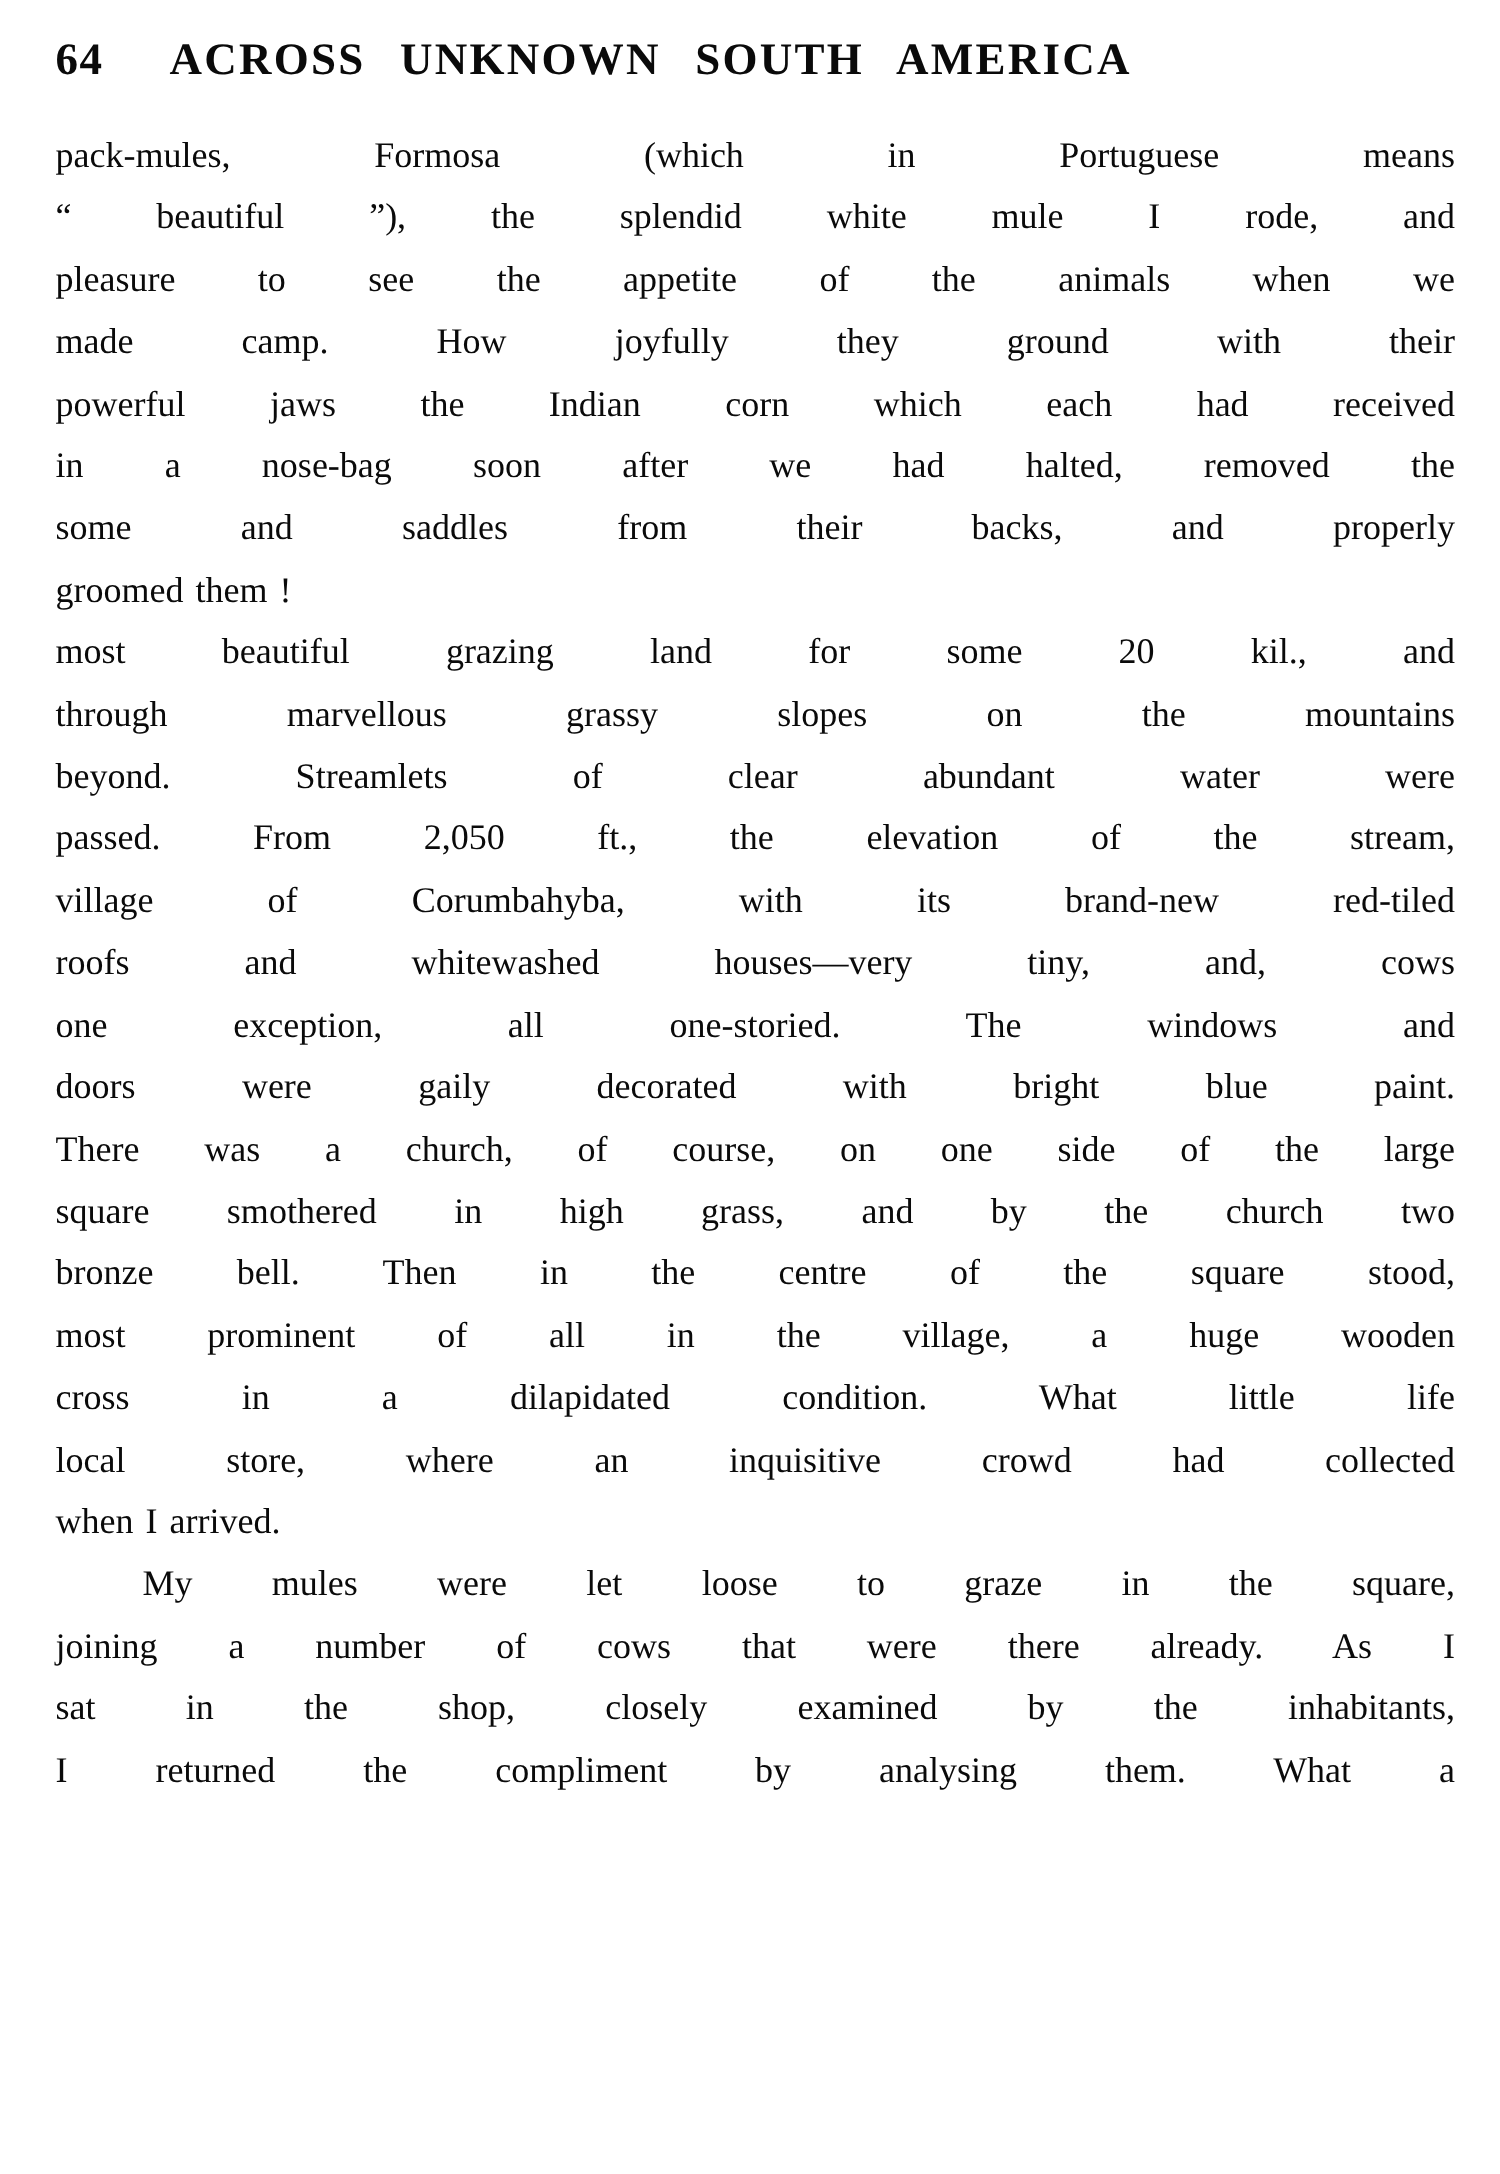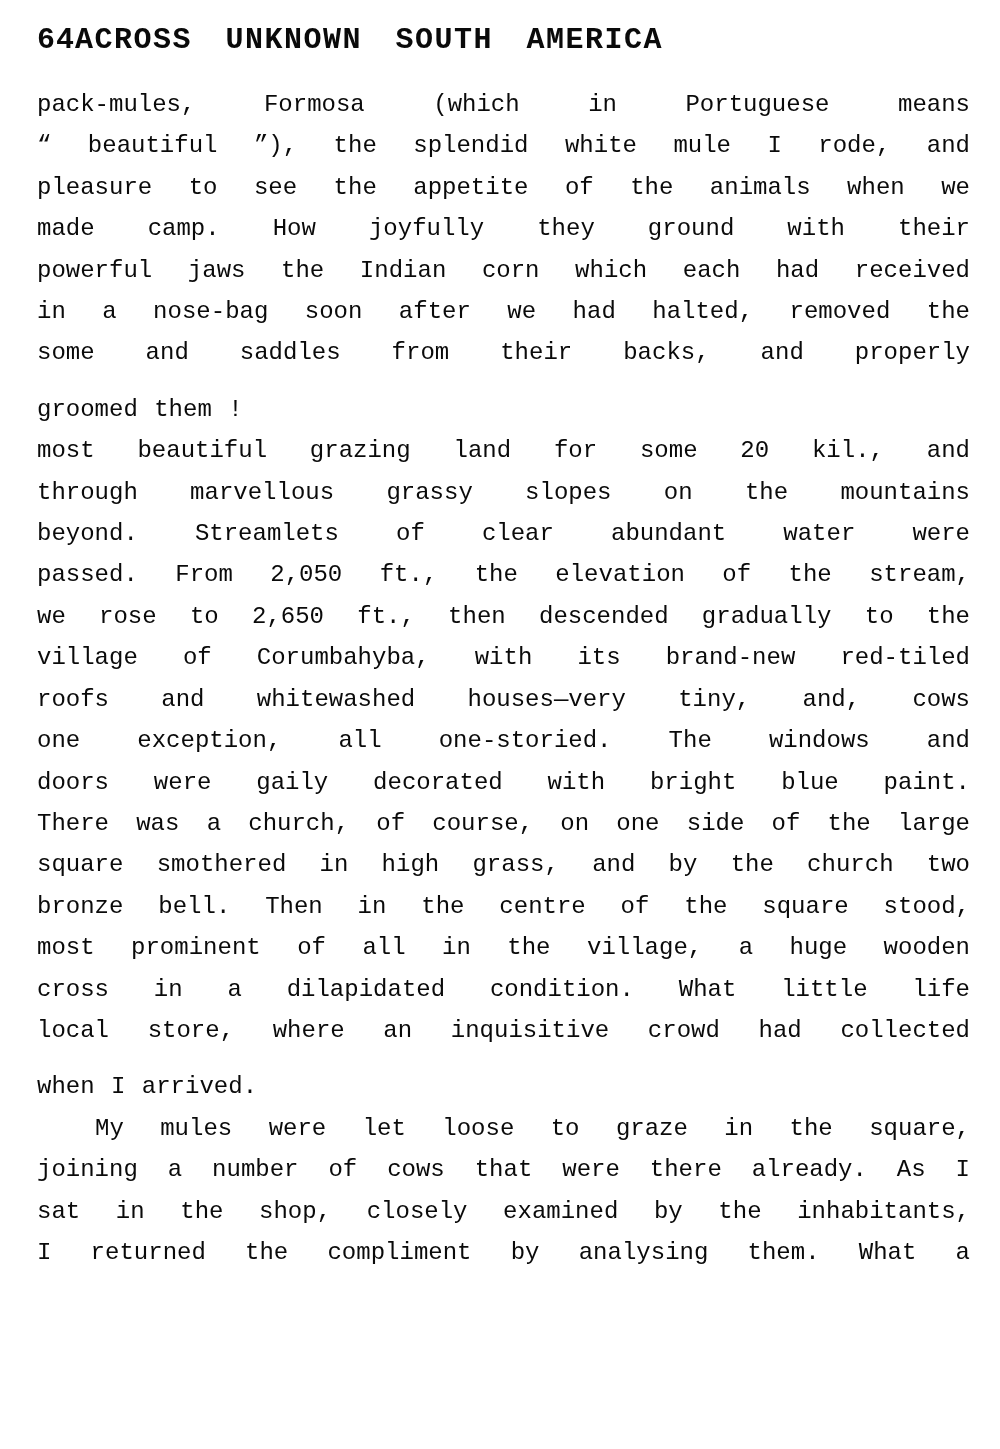"64" .page { font-family: Liberation Mono, monospace -> Liberation Serif, serif }
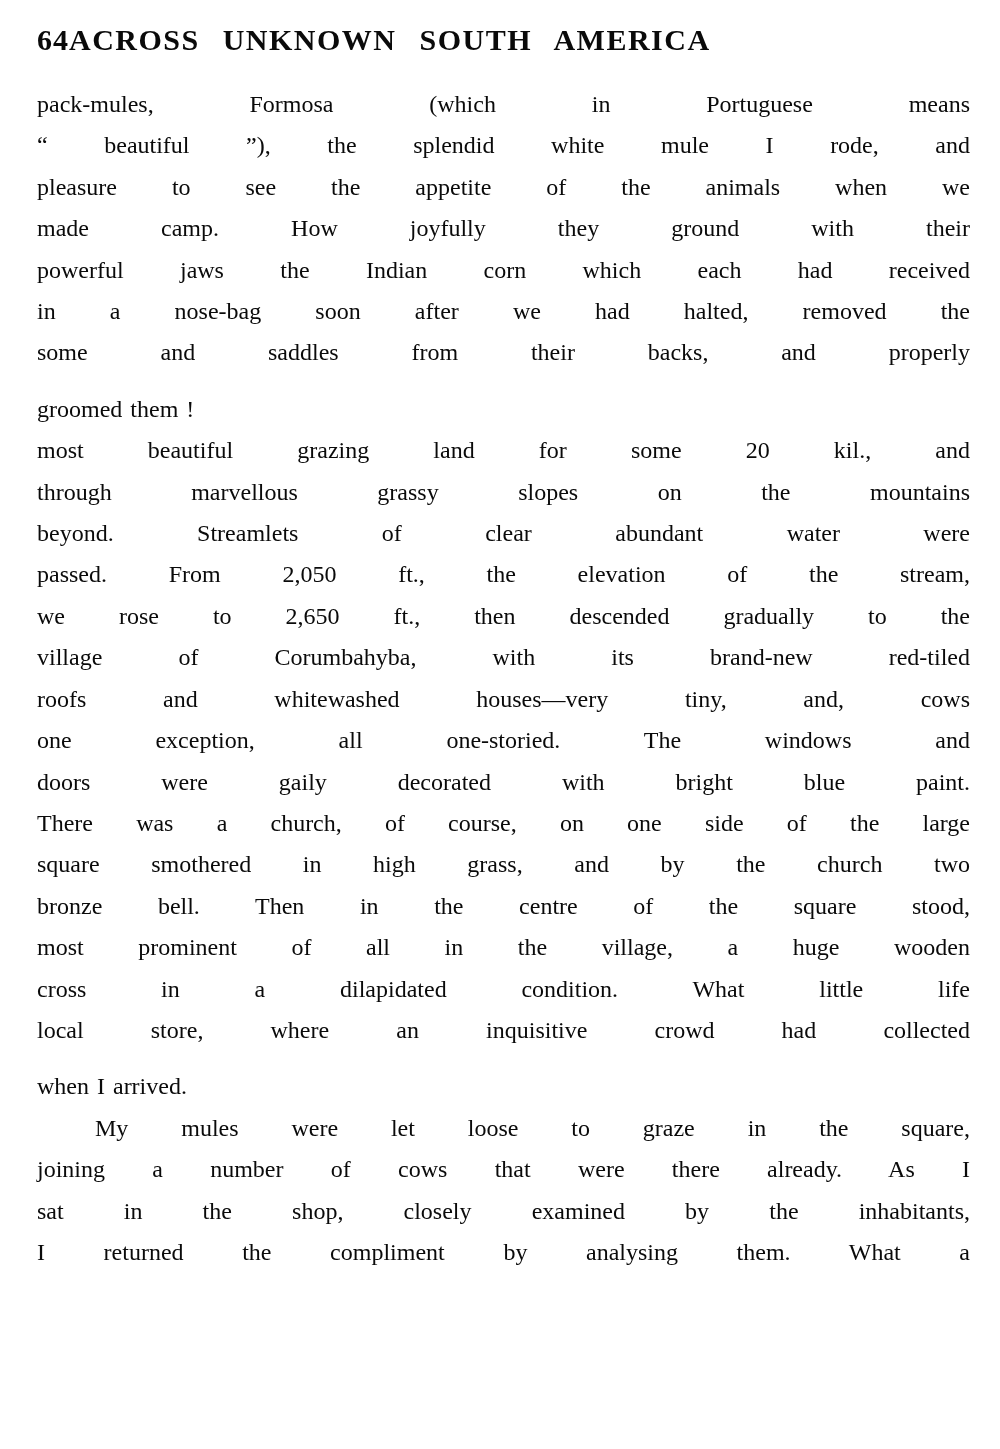"ACROSS UNKNOWN SOUTH AMERICA" .running-title { margin-left: none -> 44px }
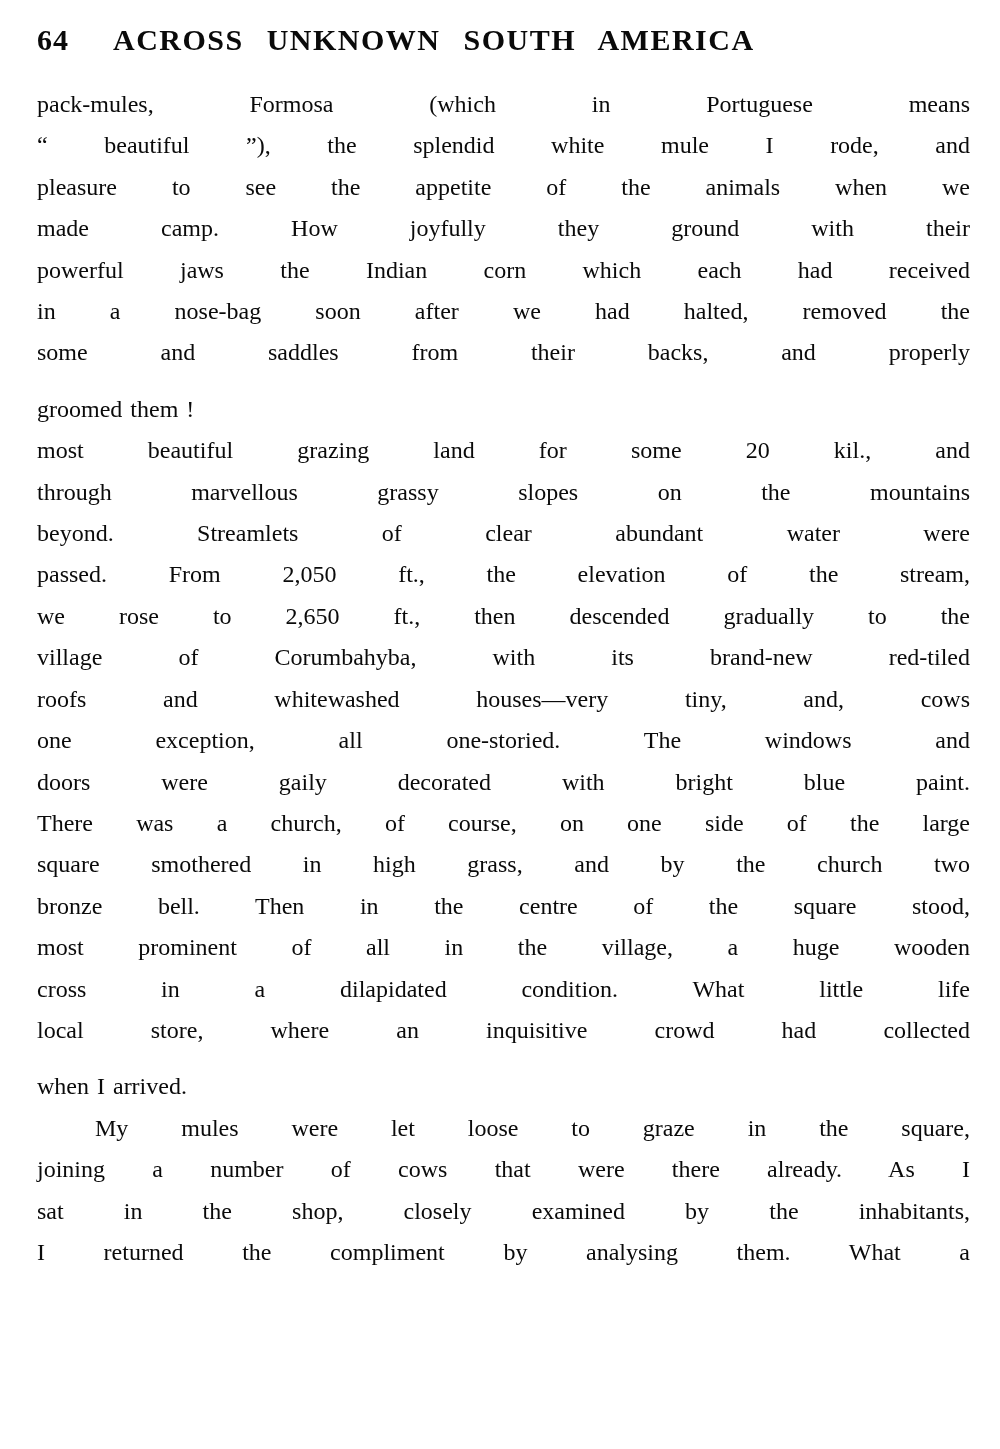"groomed them !" .text-line.lastline { margin-top: 15px -> none }
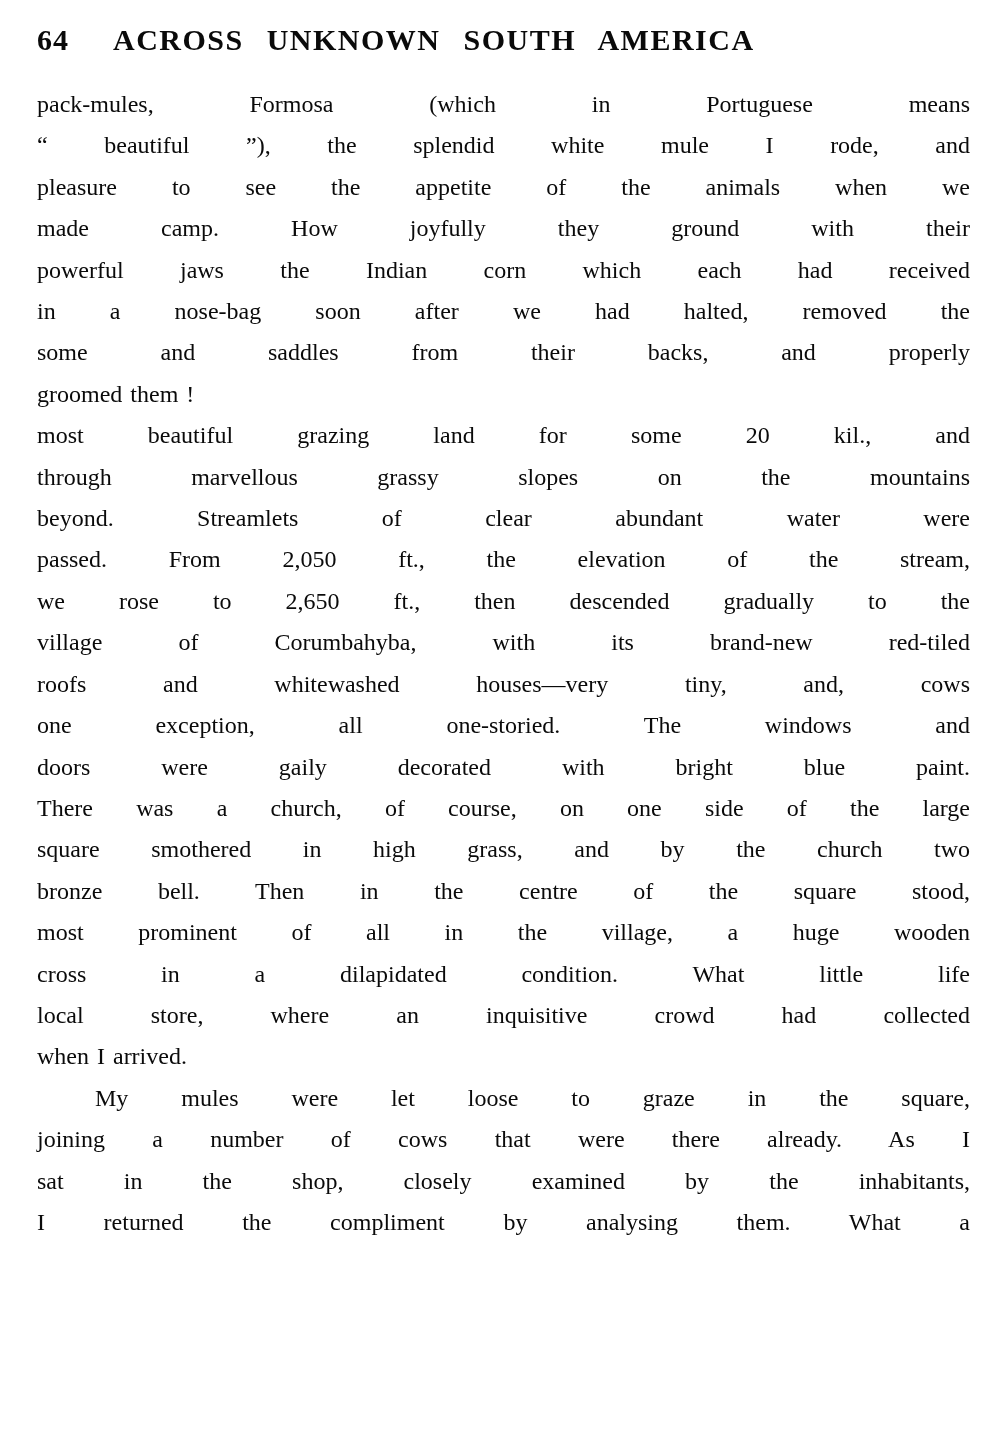"we rose to 2,650 ft.," div.text-line { html: <div>we rose to 2,650 ft., then descended gradually to the</div> -> none }
